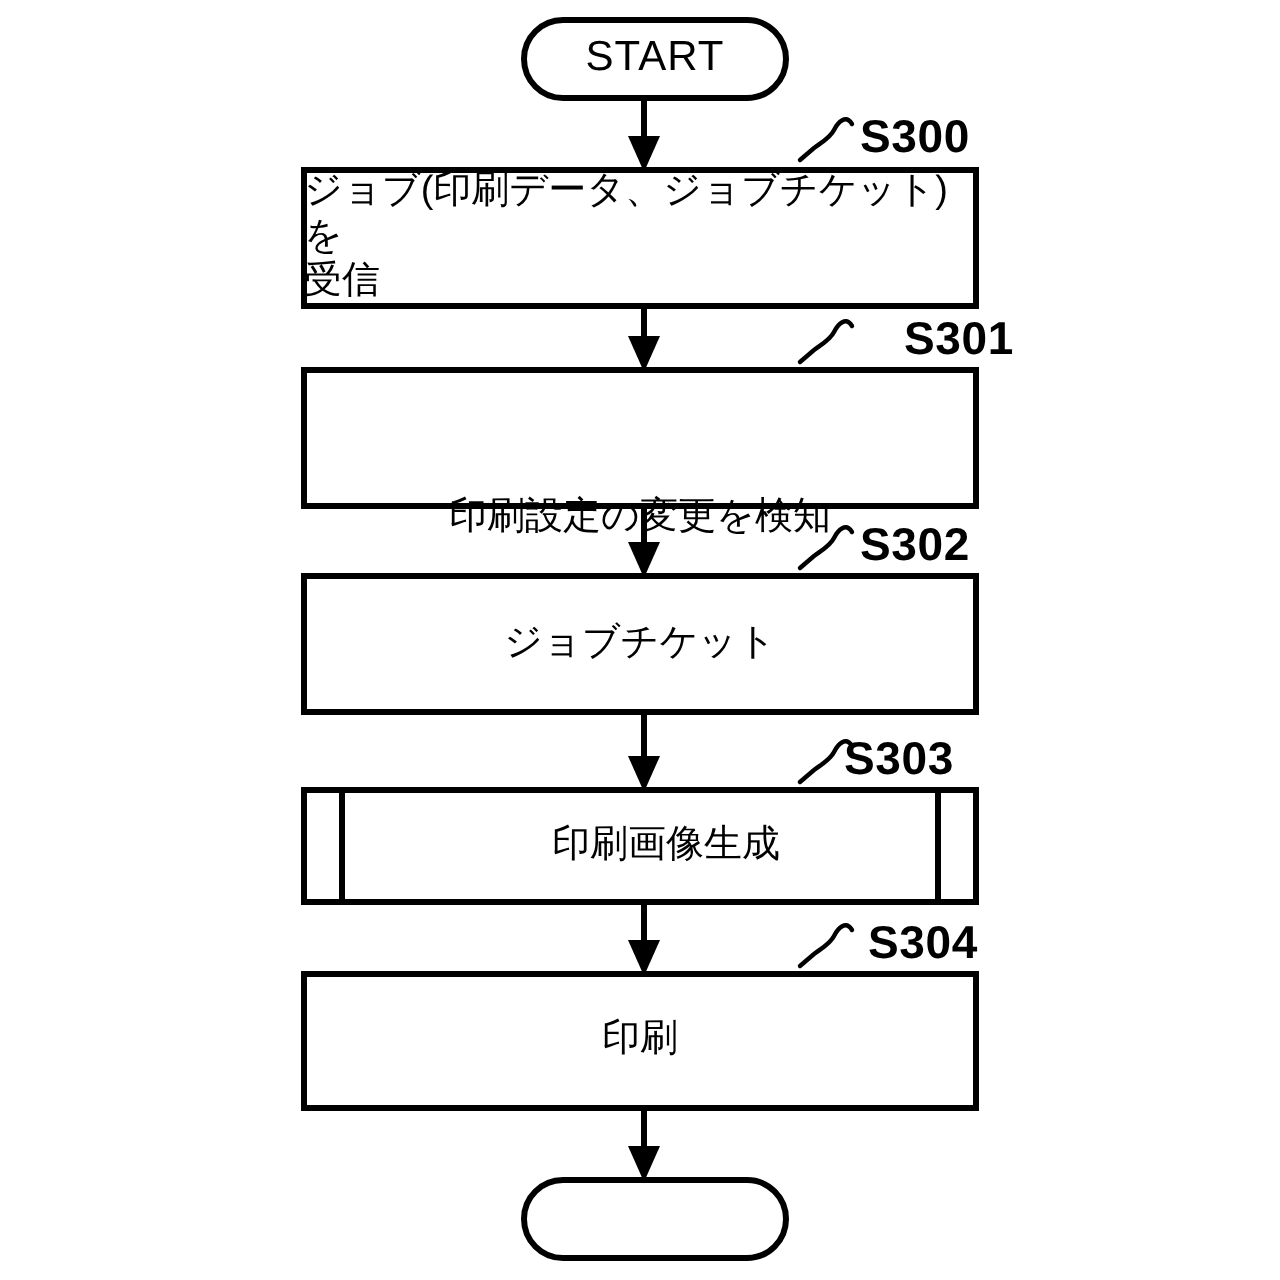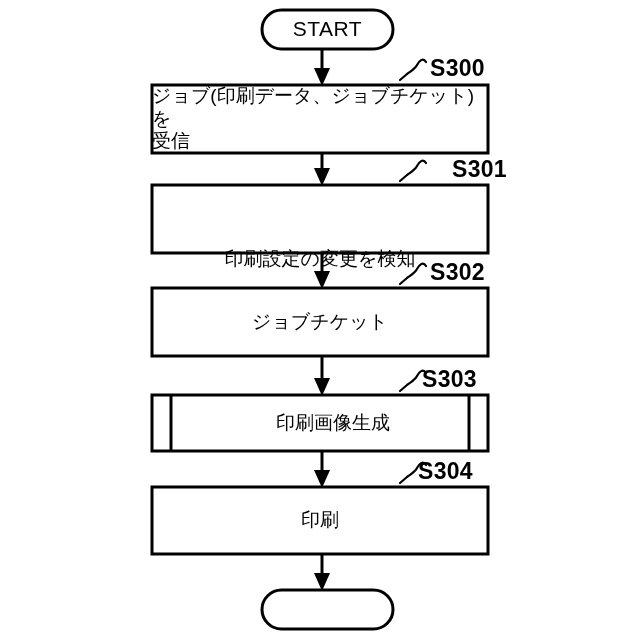"S304" div.step-tag { left: 418px -> 434px }
